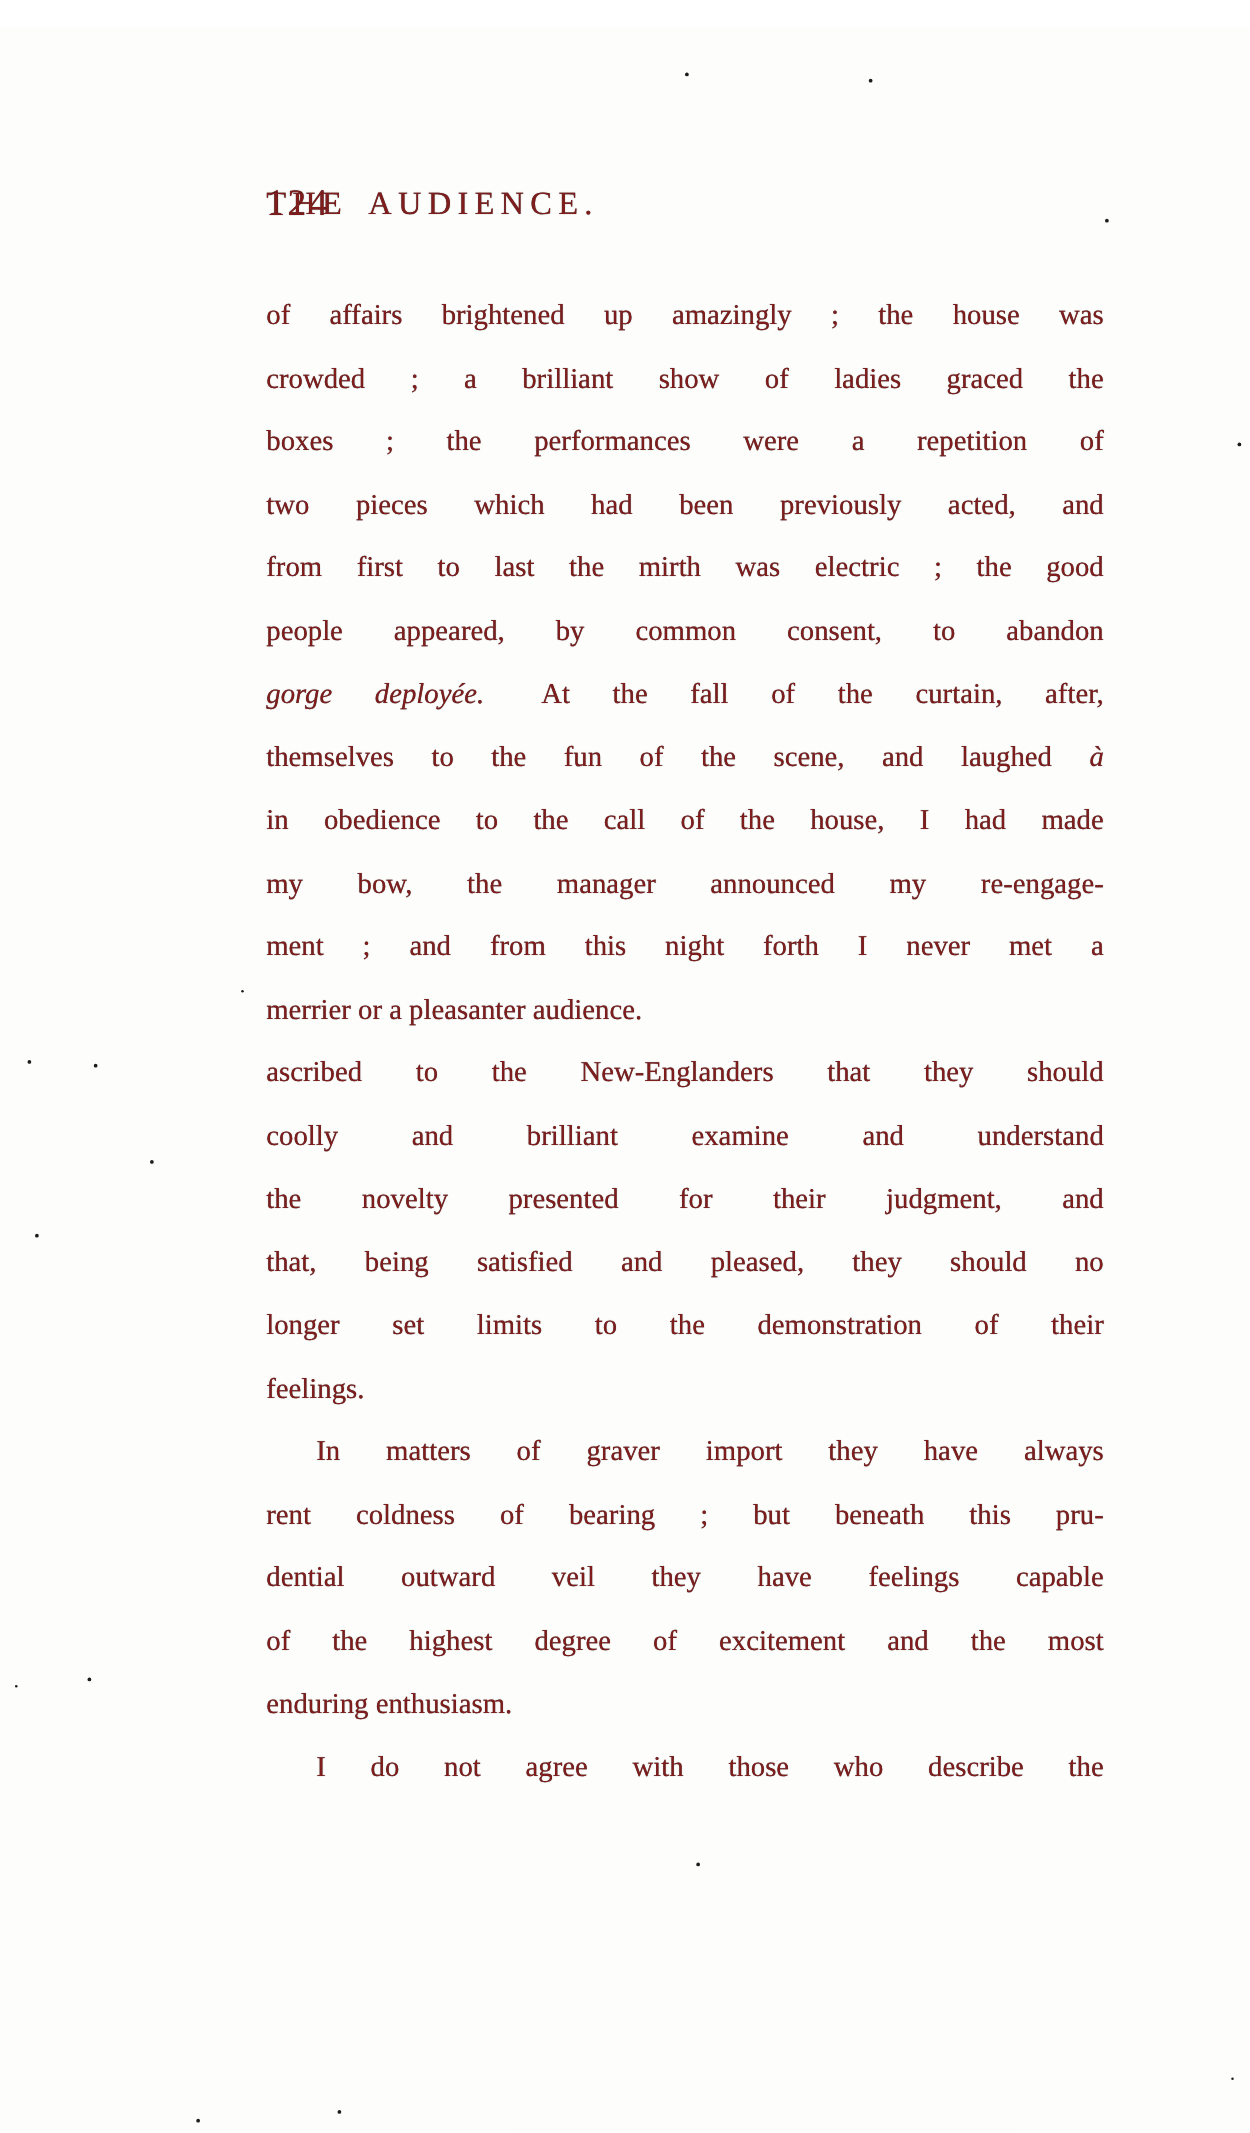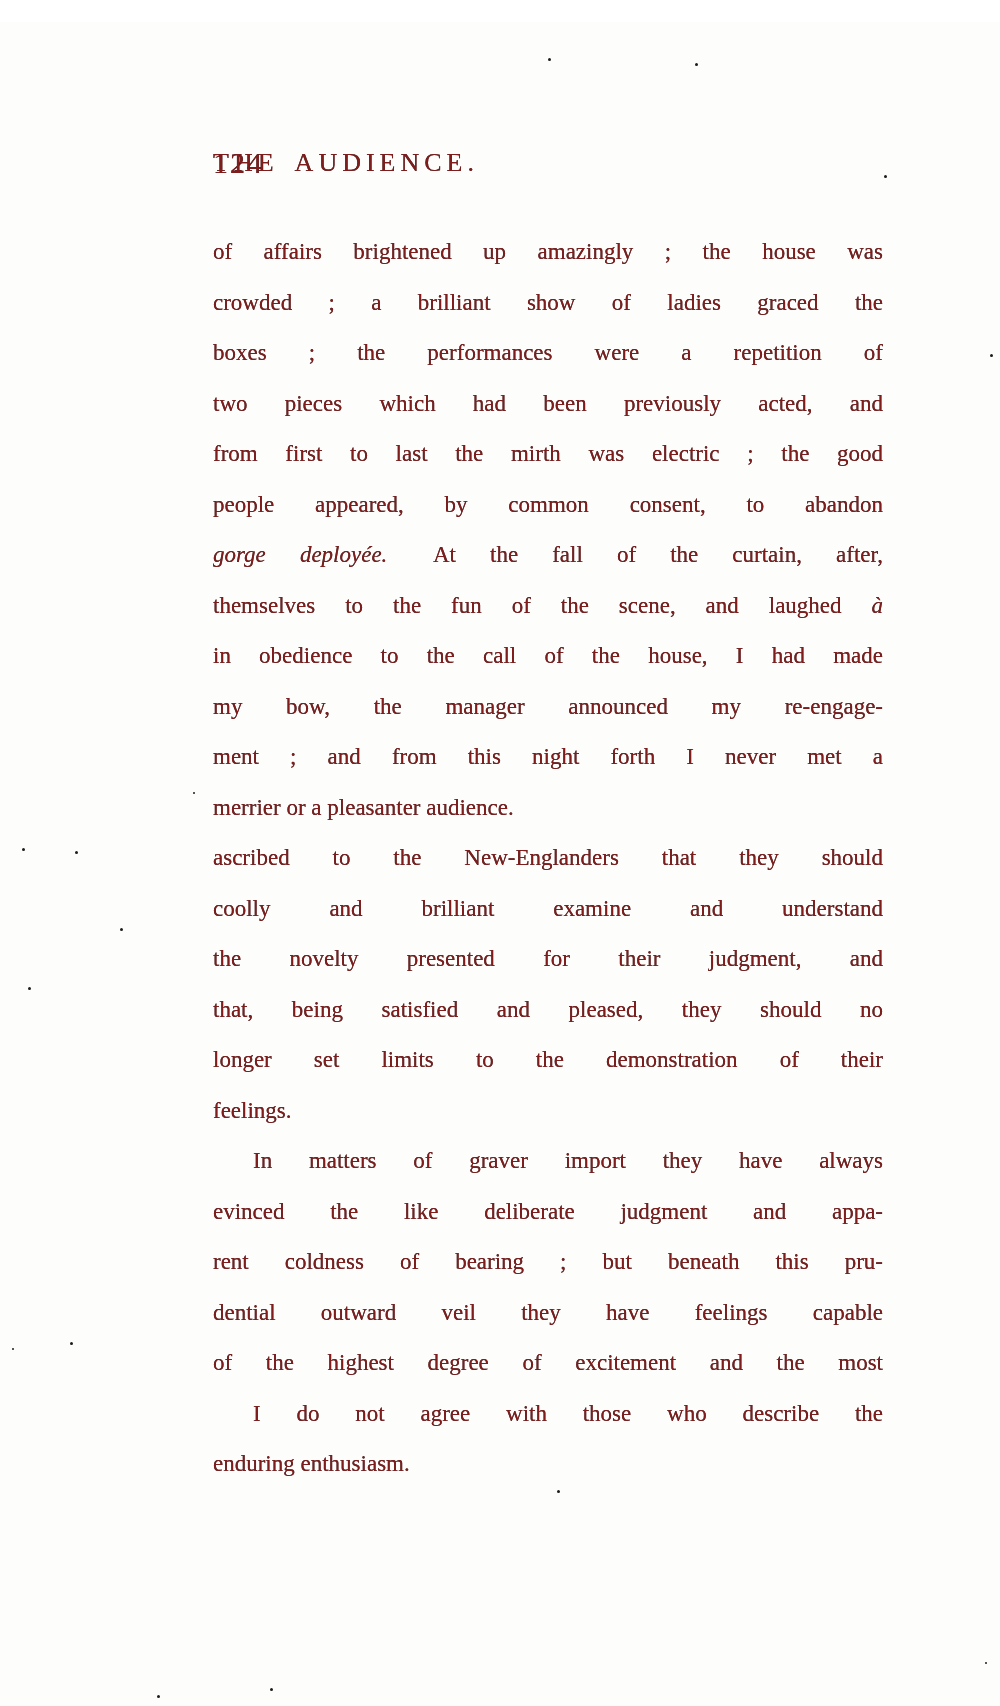"evinced the like deliberate judgment" div.line { html: <div><span>evinced the like deliberate judgment and appa-</span></div> -> none }
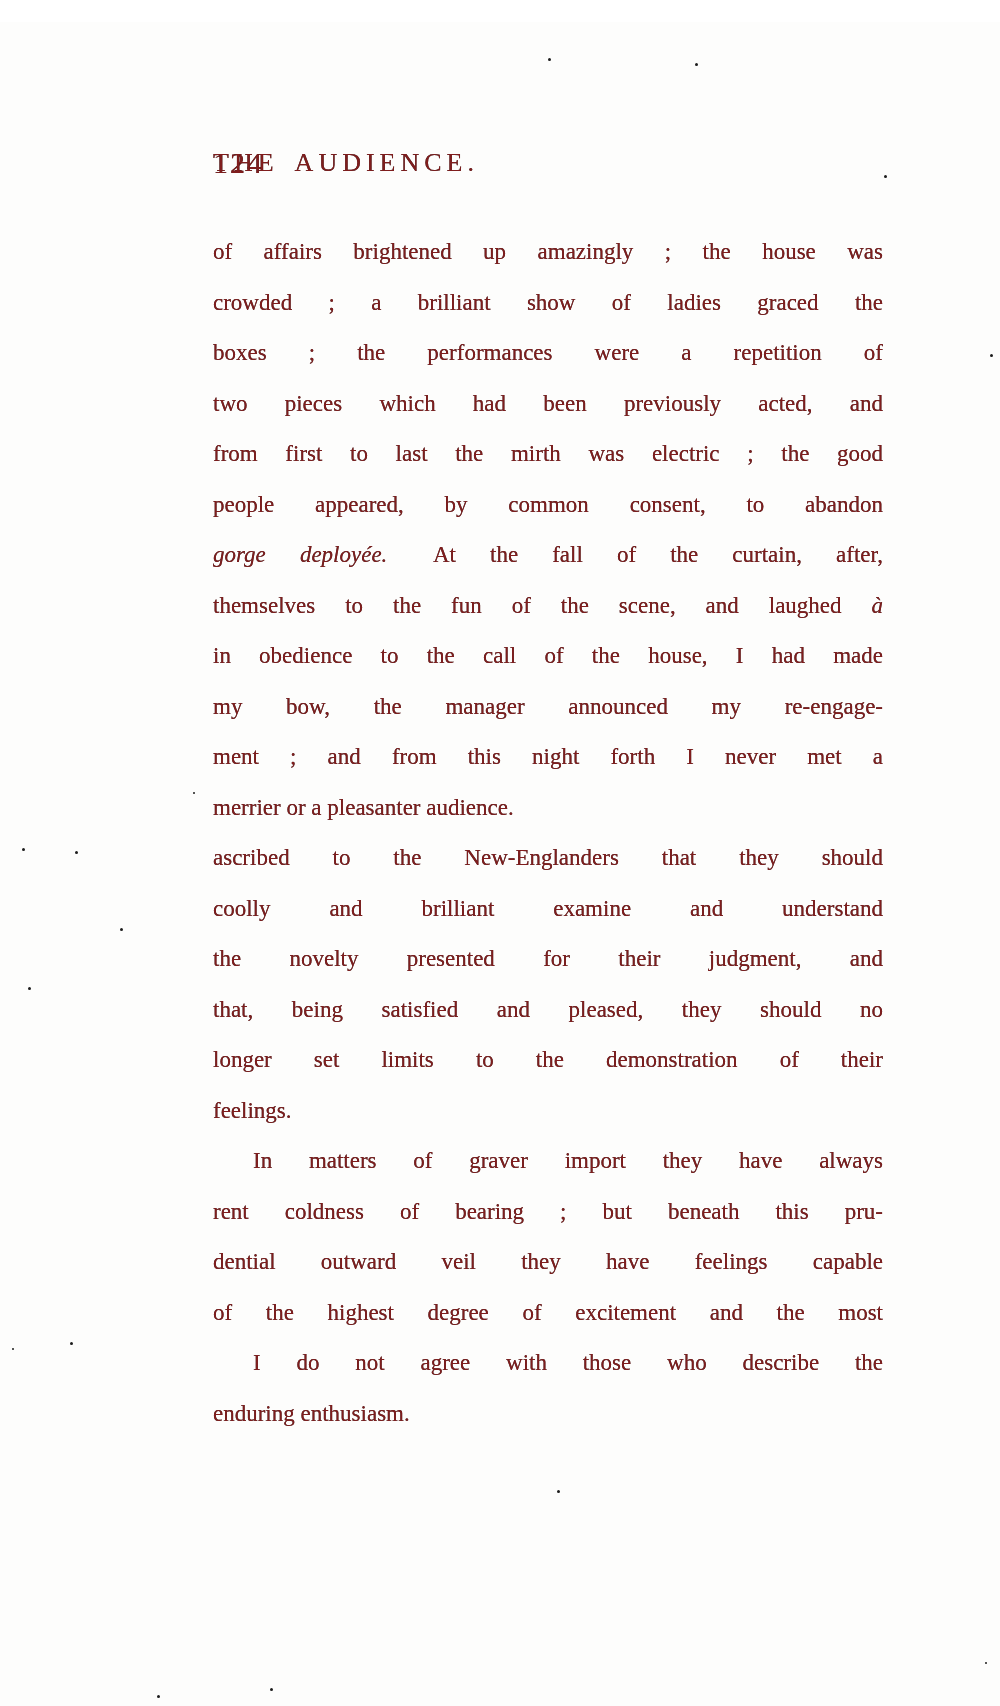"I do not agree with" div.line { order: before "enduring enthusiasm." -> after "enduring enthusiasm." }
